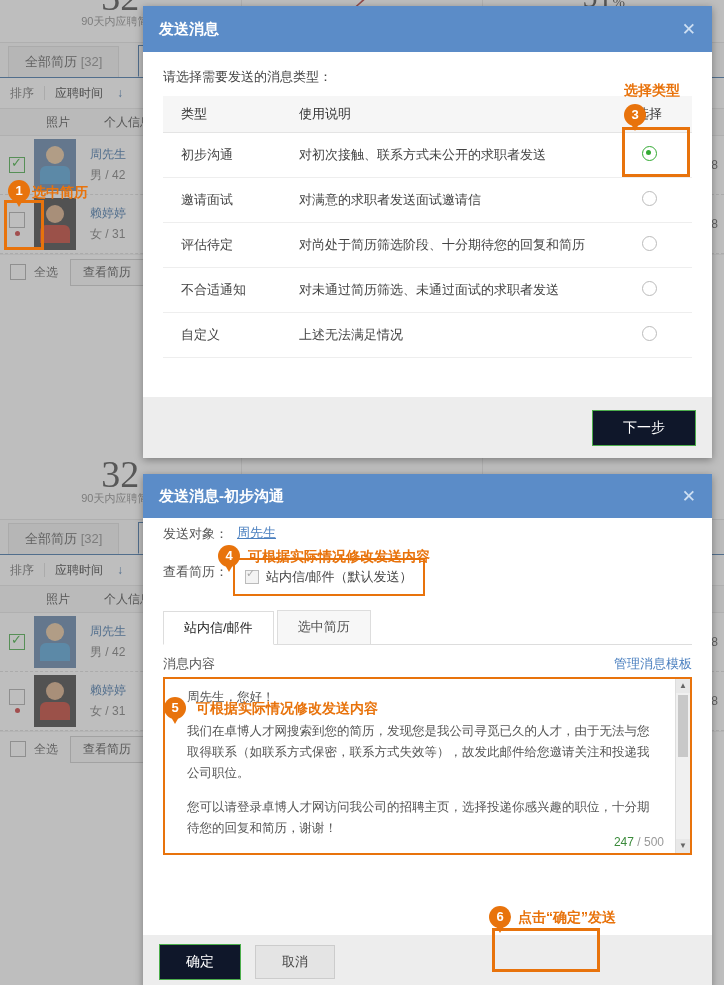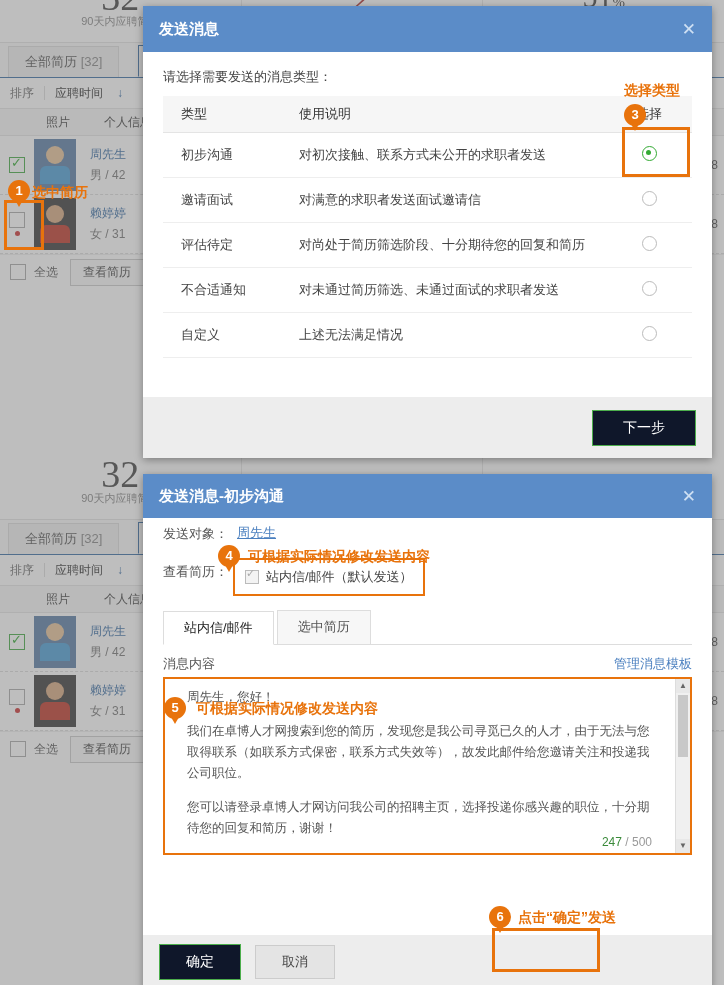"247 / 500" .counter { right: 38px -> 26px }
